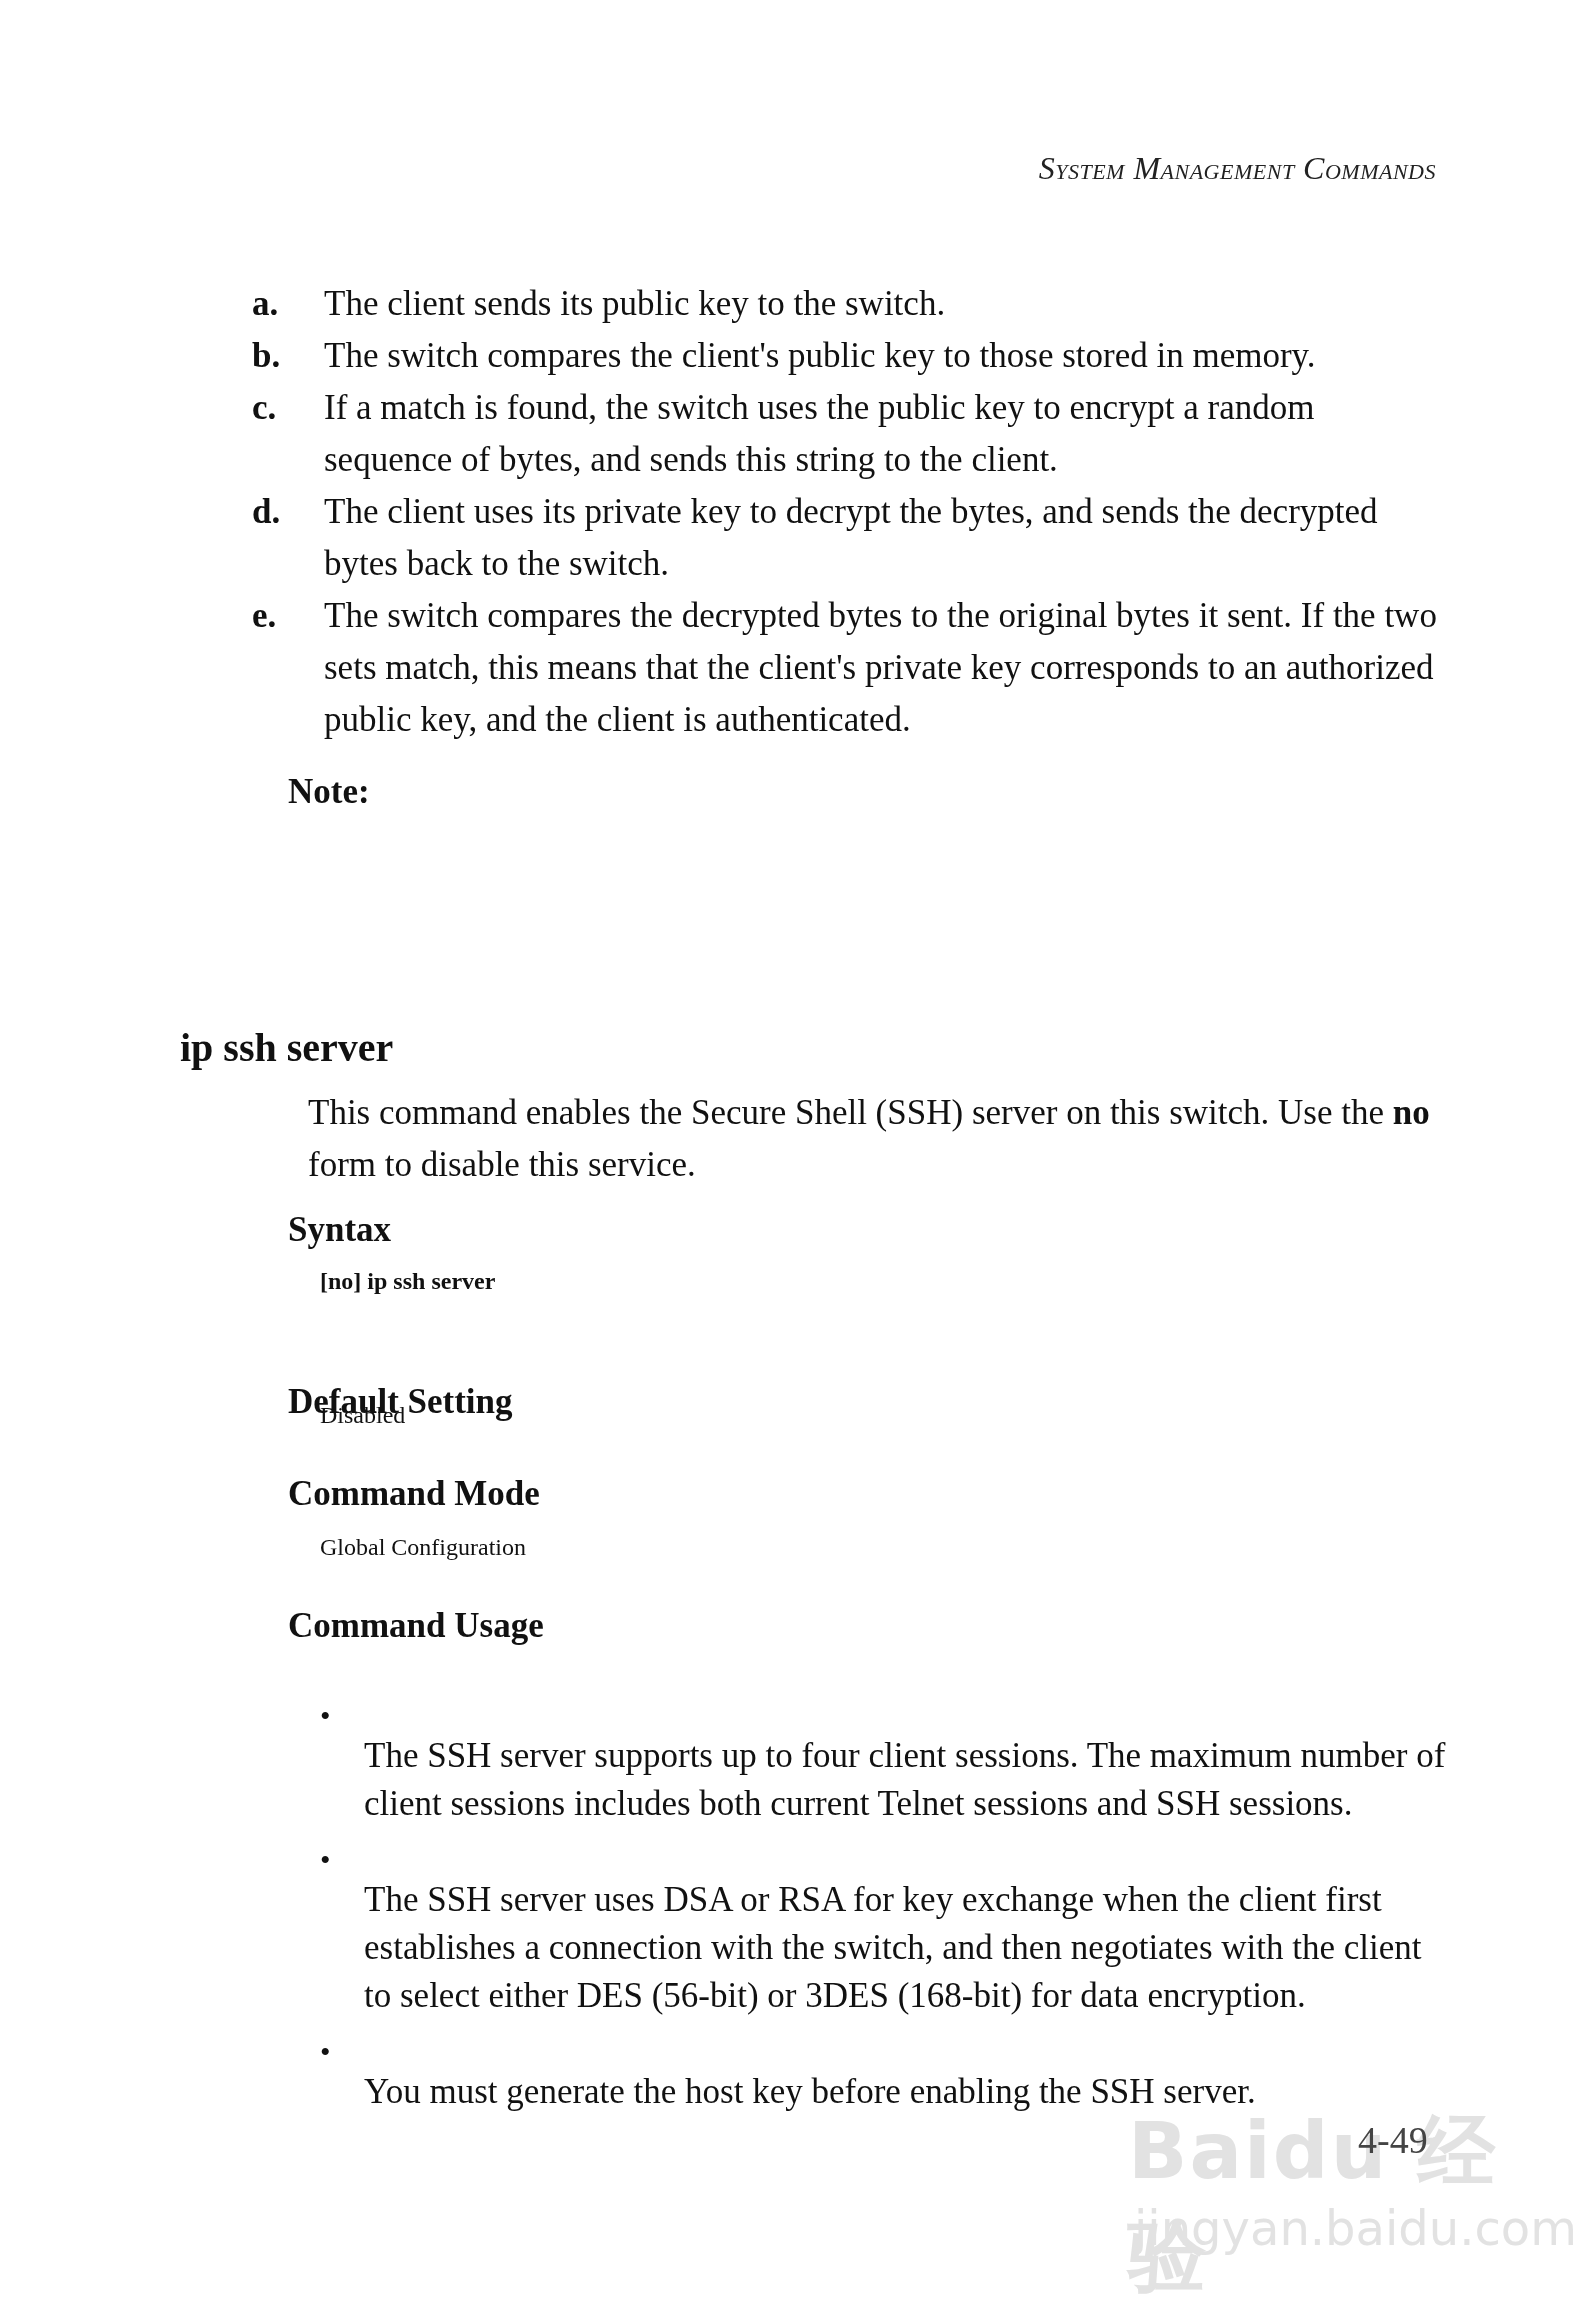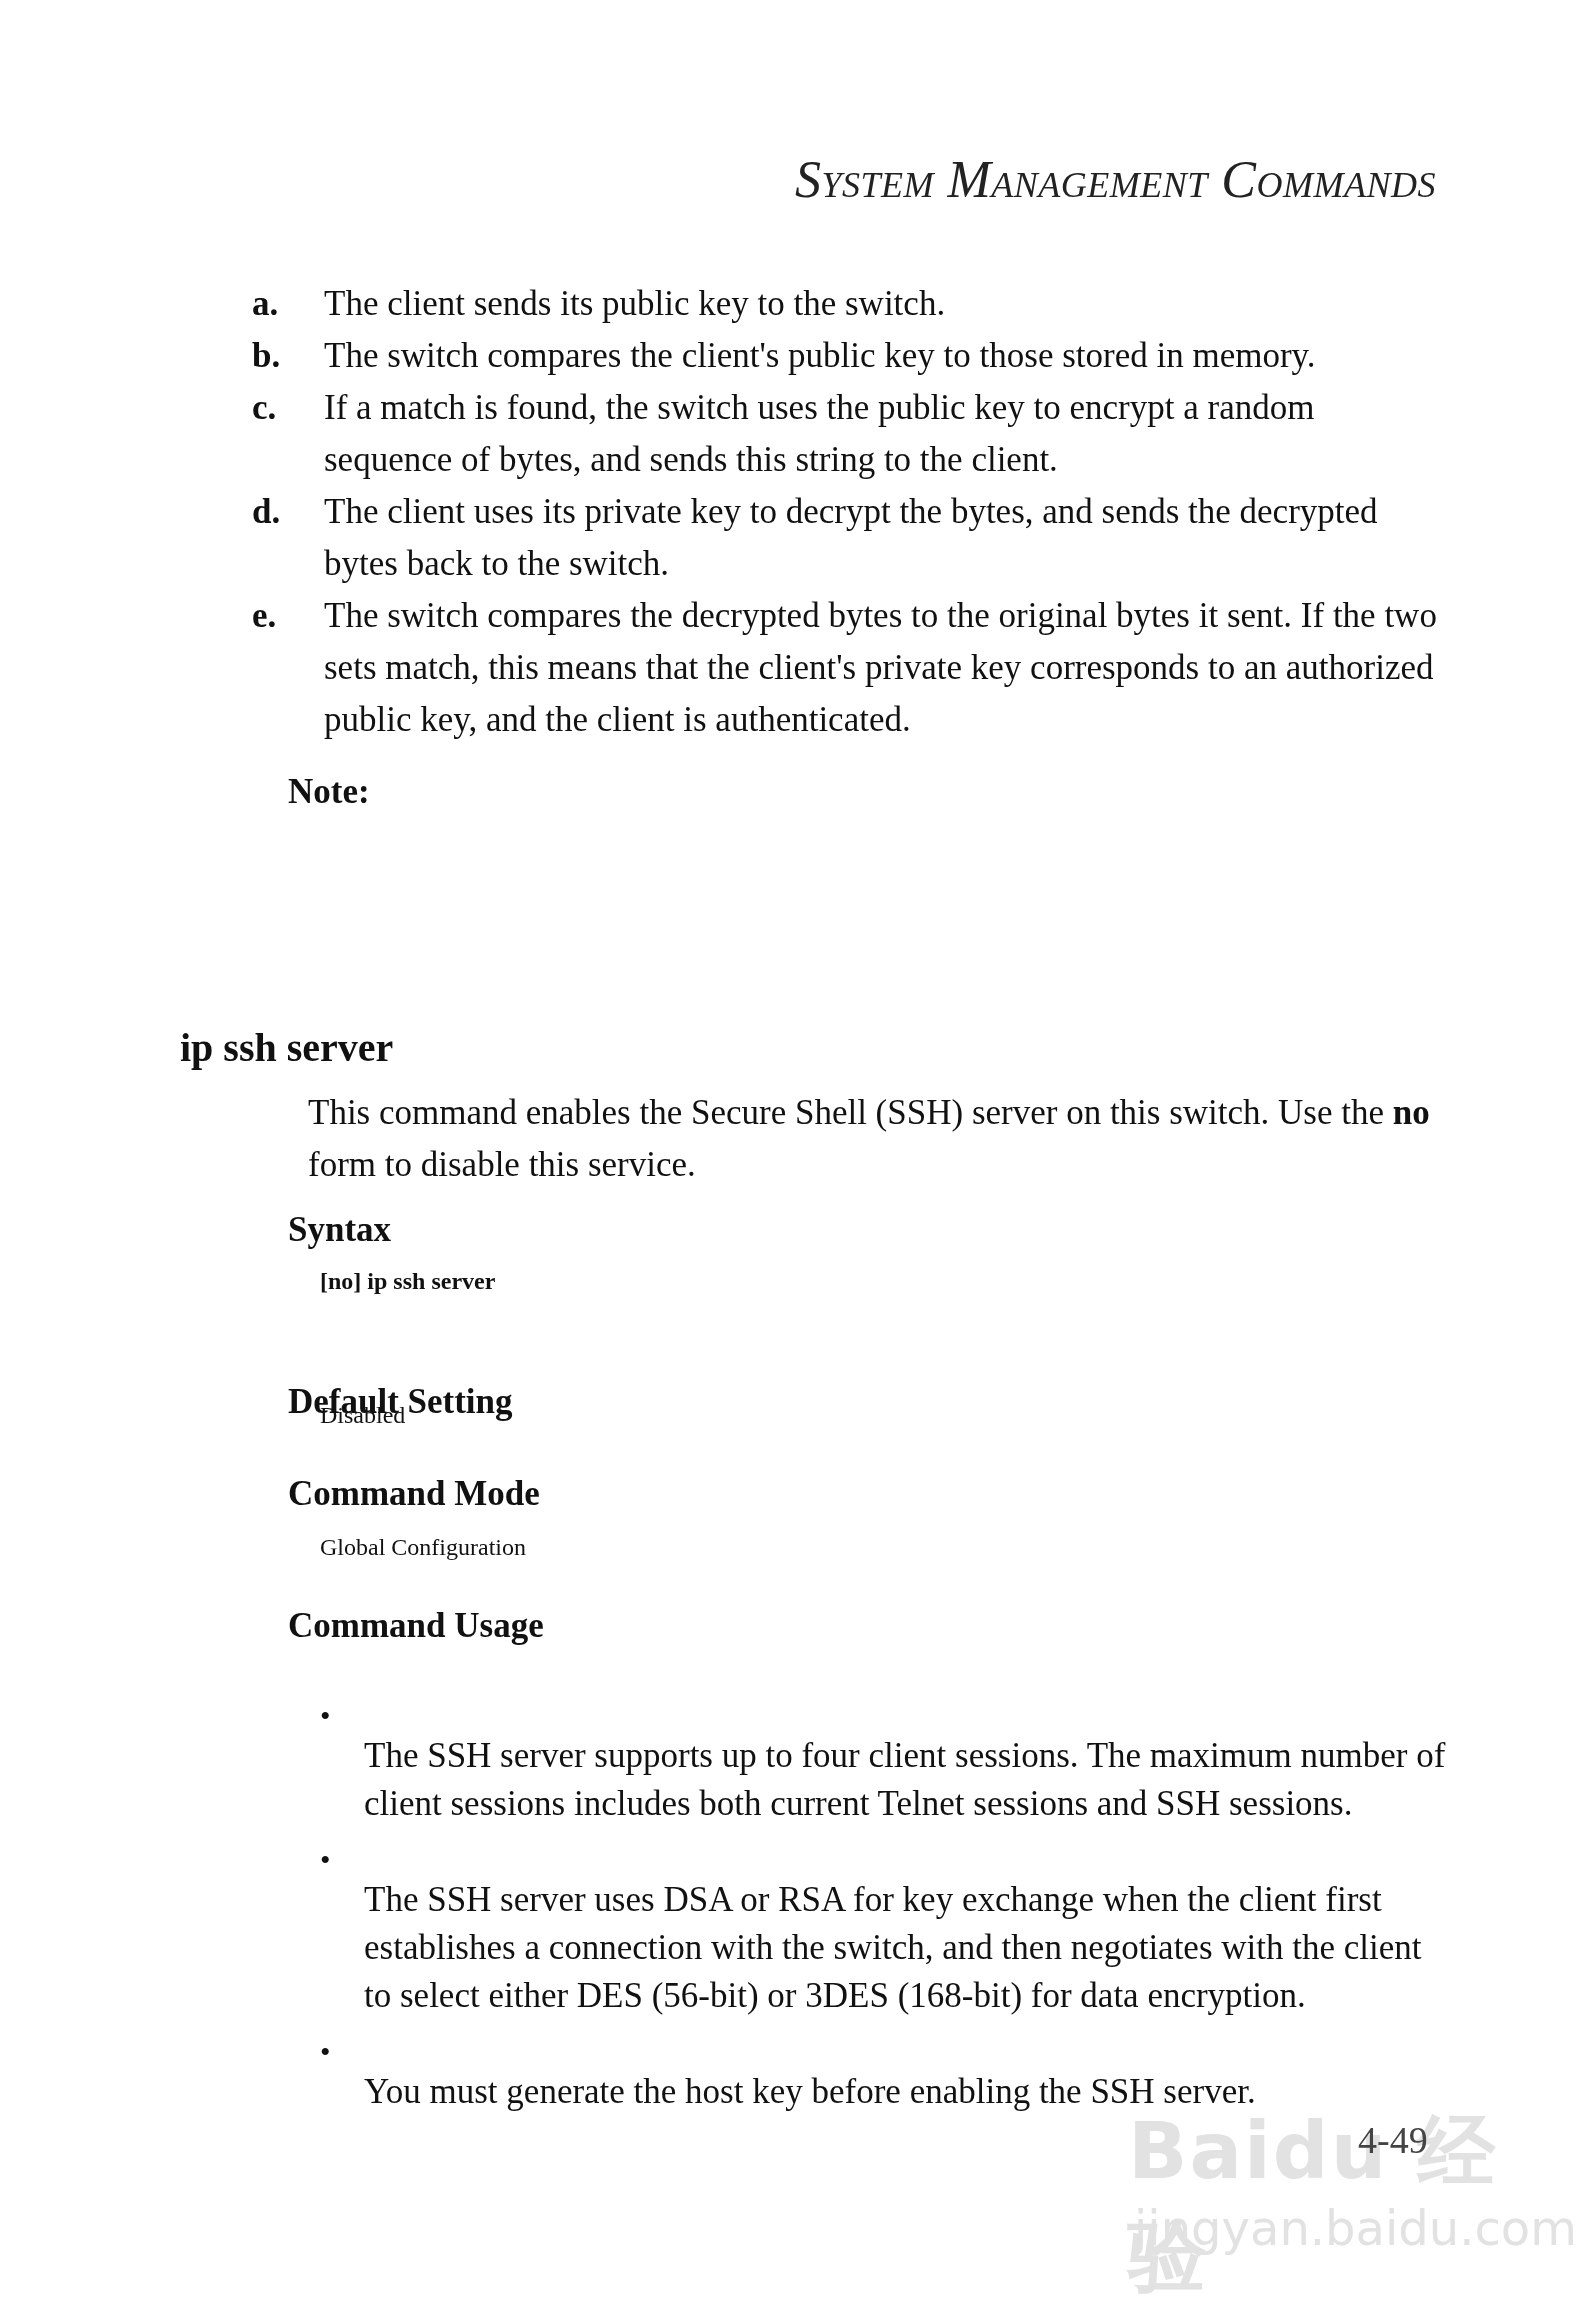"System Management Commands" .running-head { font-size: 52px -> 32px }
